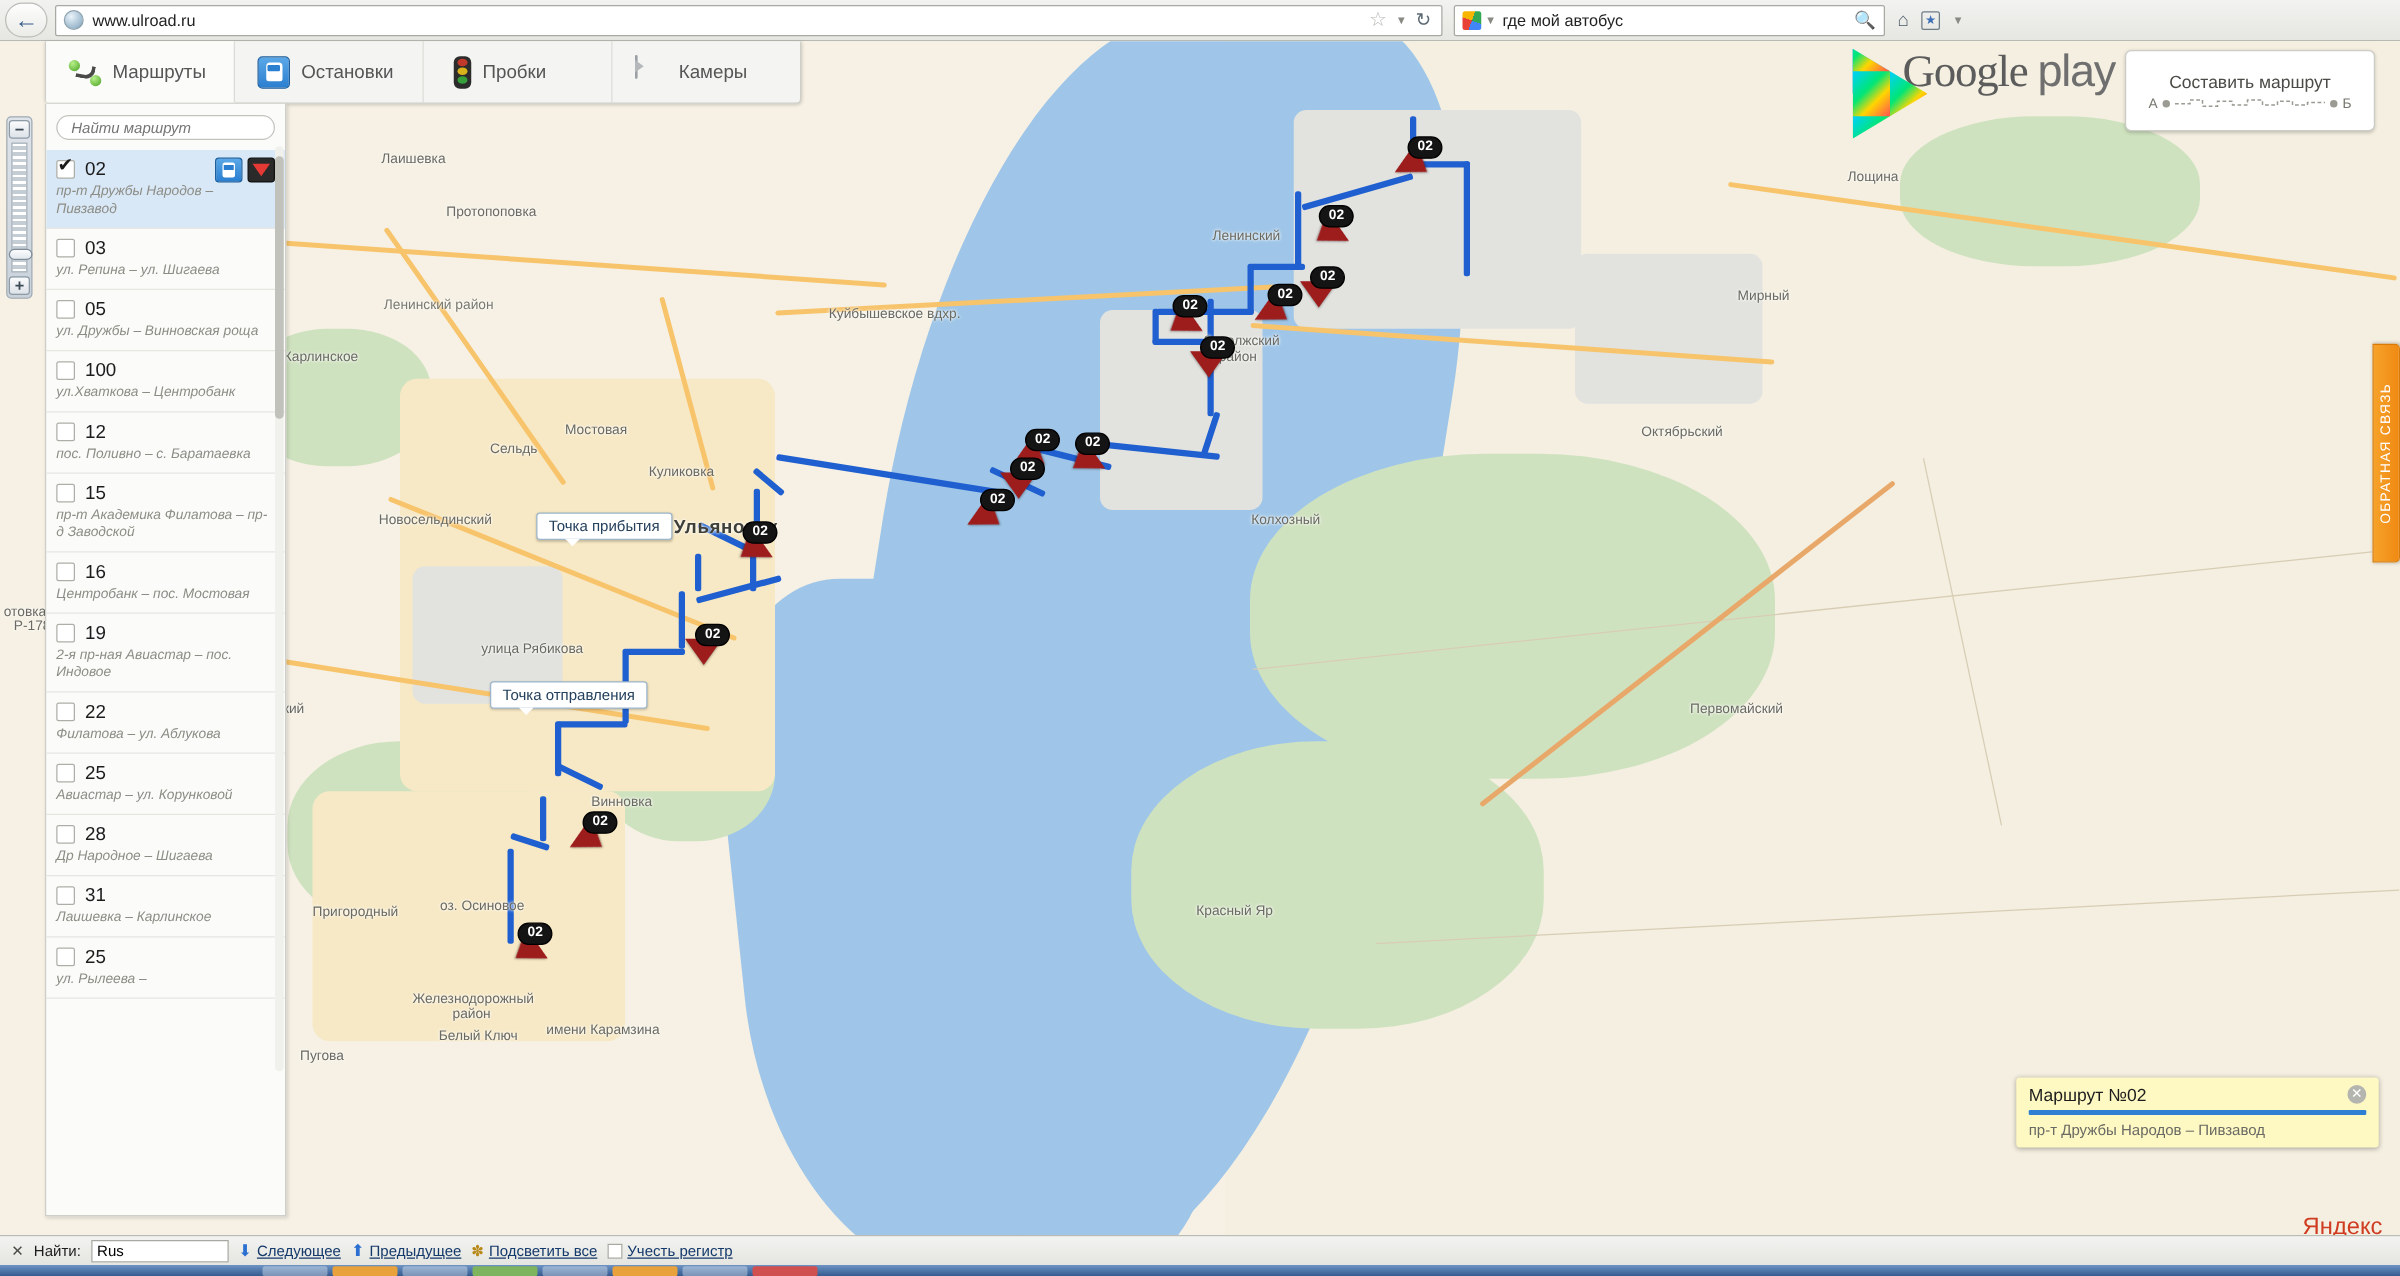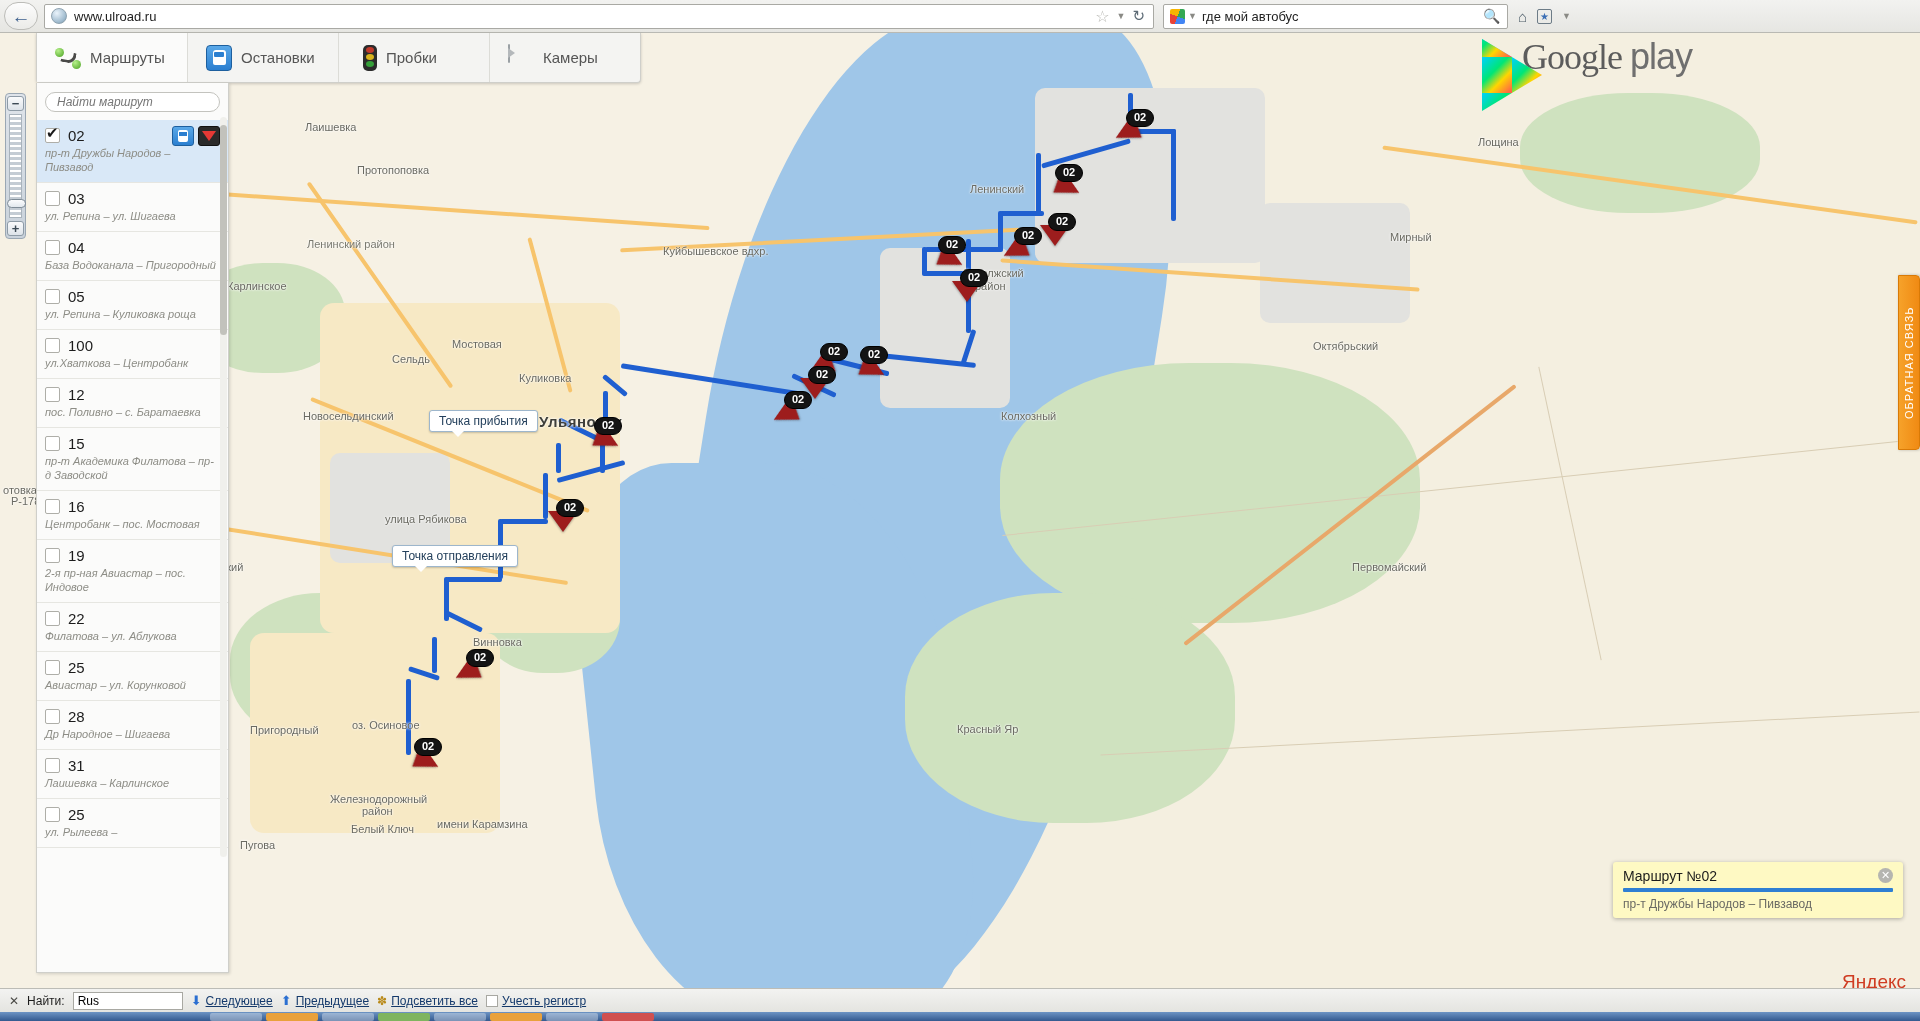"Составить маршрут" div.buildroute { html: none -> <div> <div>Составить маршрут</div> <div> <span>А</span> <span></span> <svg> <path></path> </svg> <span></span> <span>Б</span> </div> </div> }
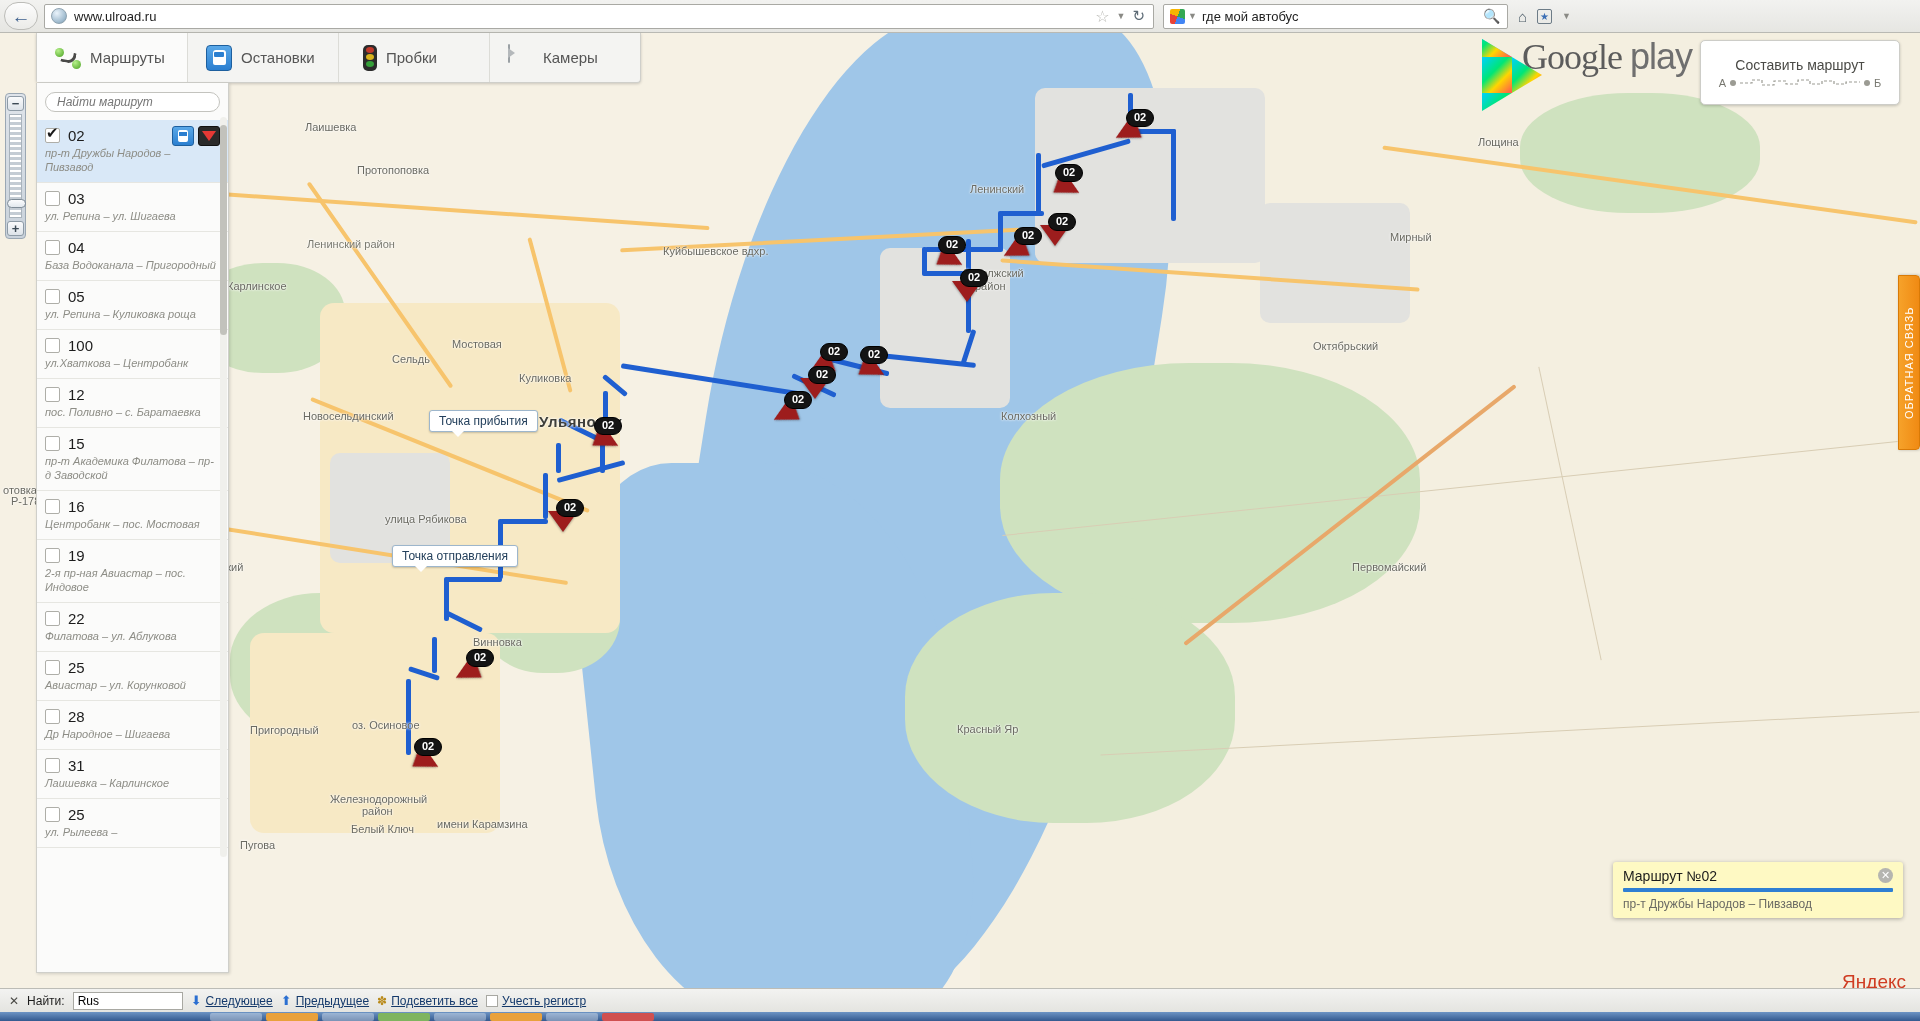"04" div.route-item { html: <div> <div> <span></span> <span>04</span> </div> <div>База Водоканала – Пригородный</div> </div> -> none }
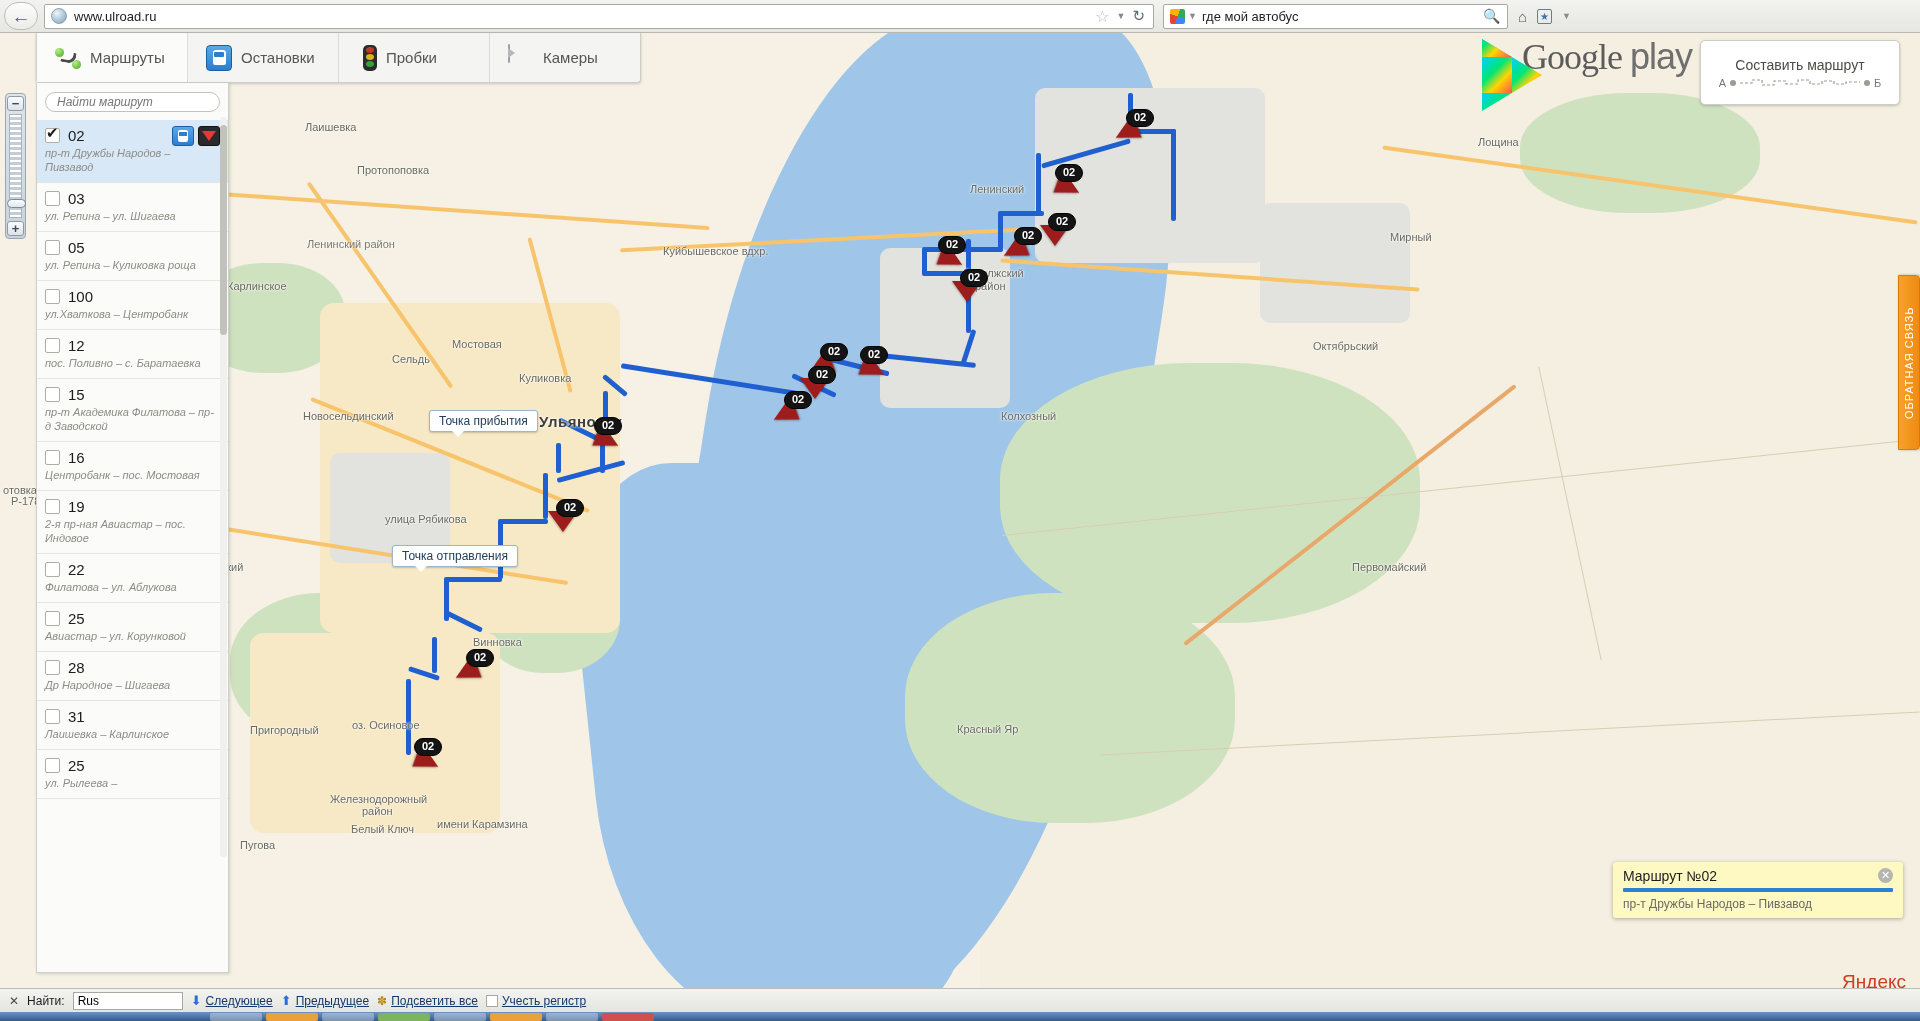"ул. Репина – Куликовка роща" div.rdesc { text: Репина – Куликовка -> Дружбы – Винновская }
